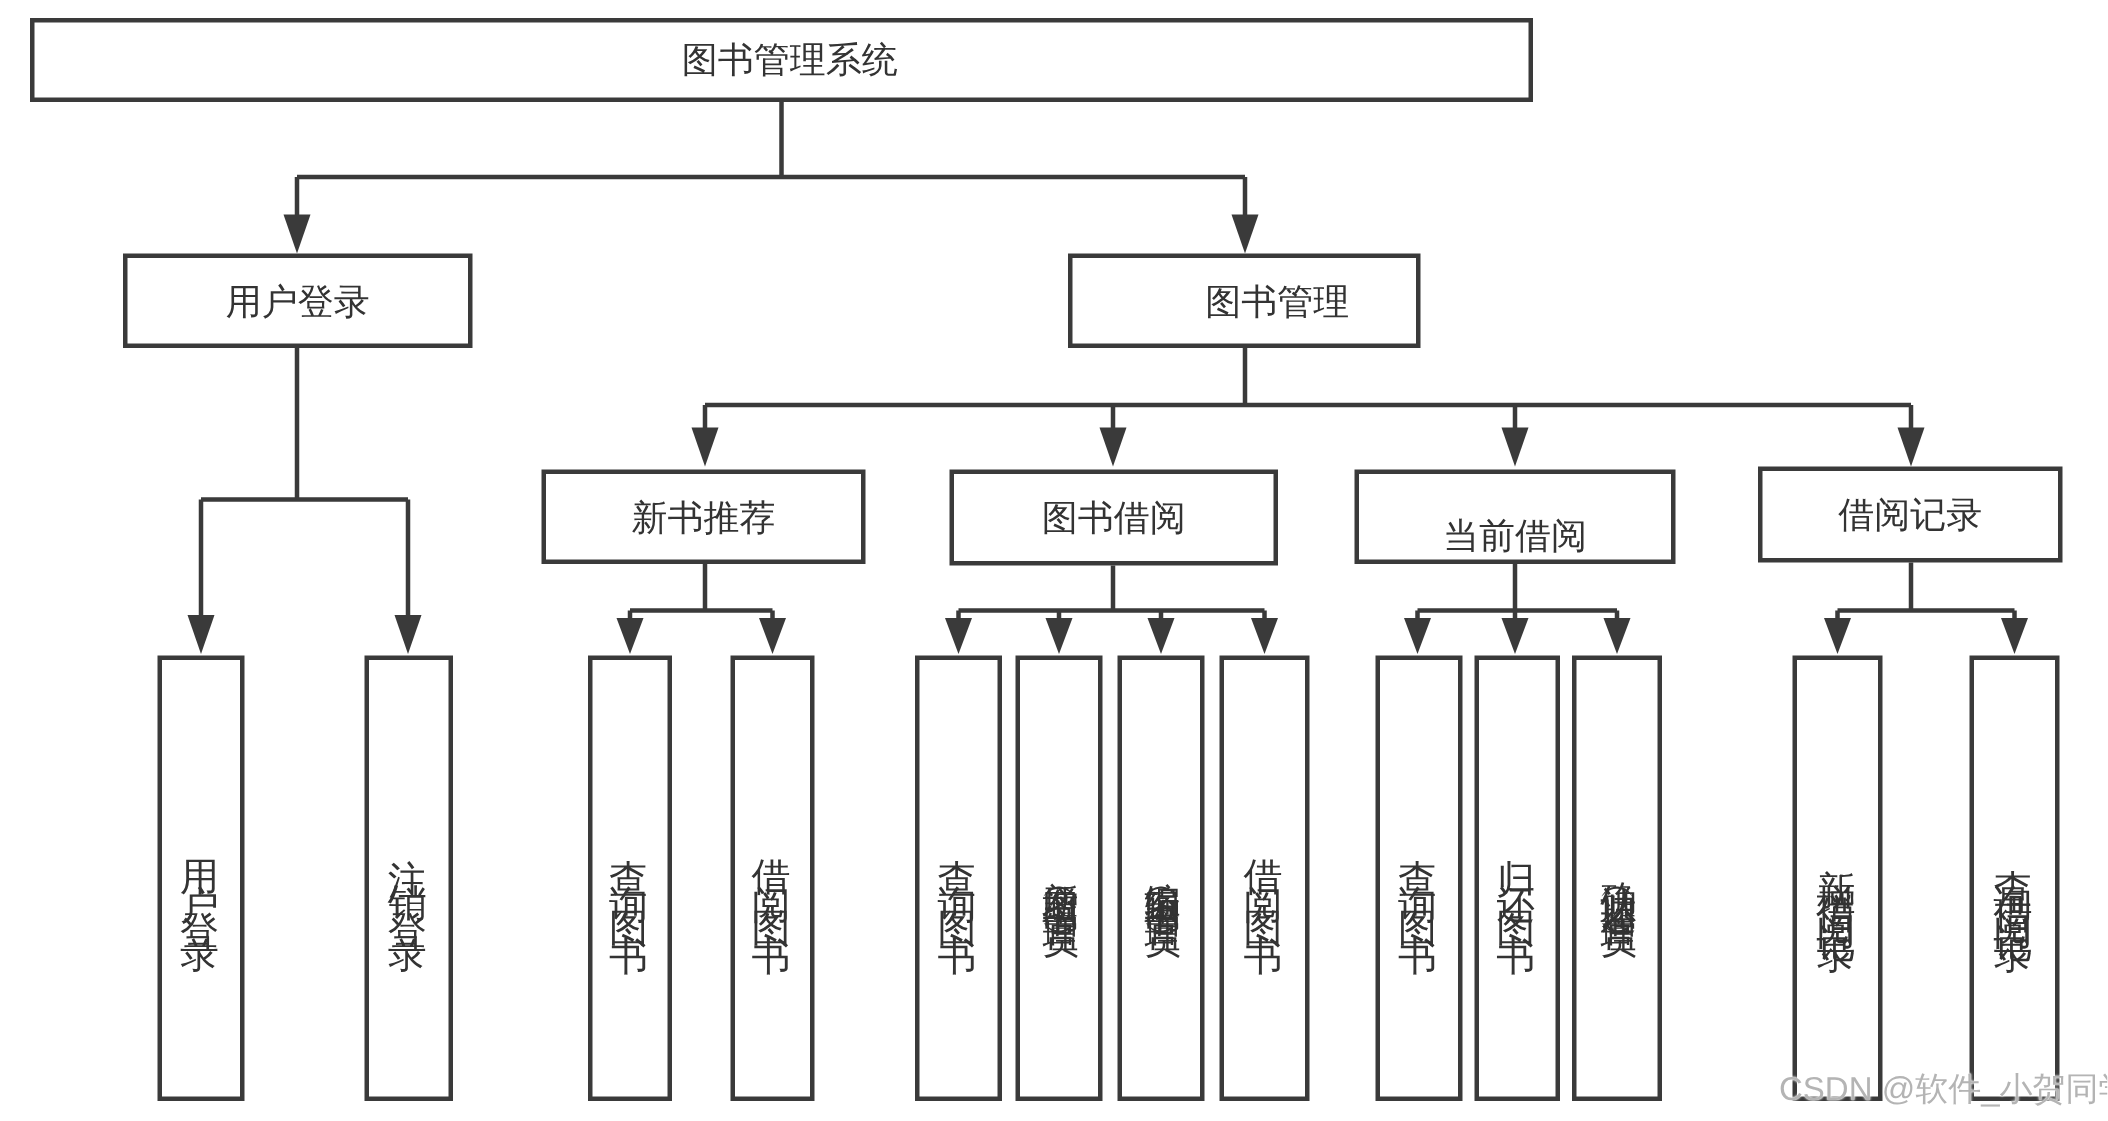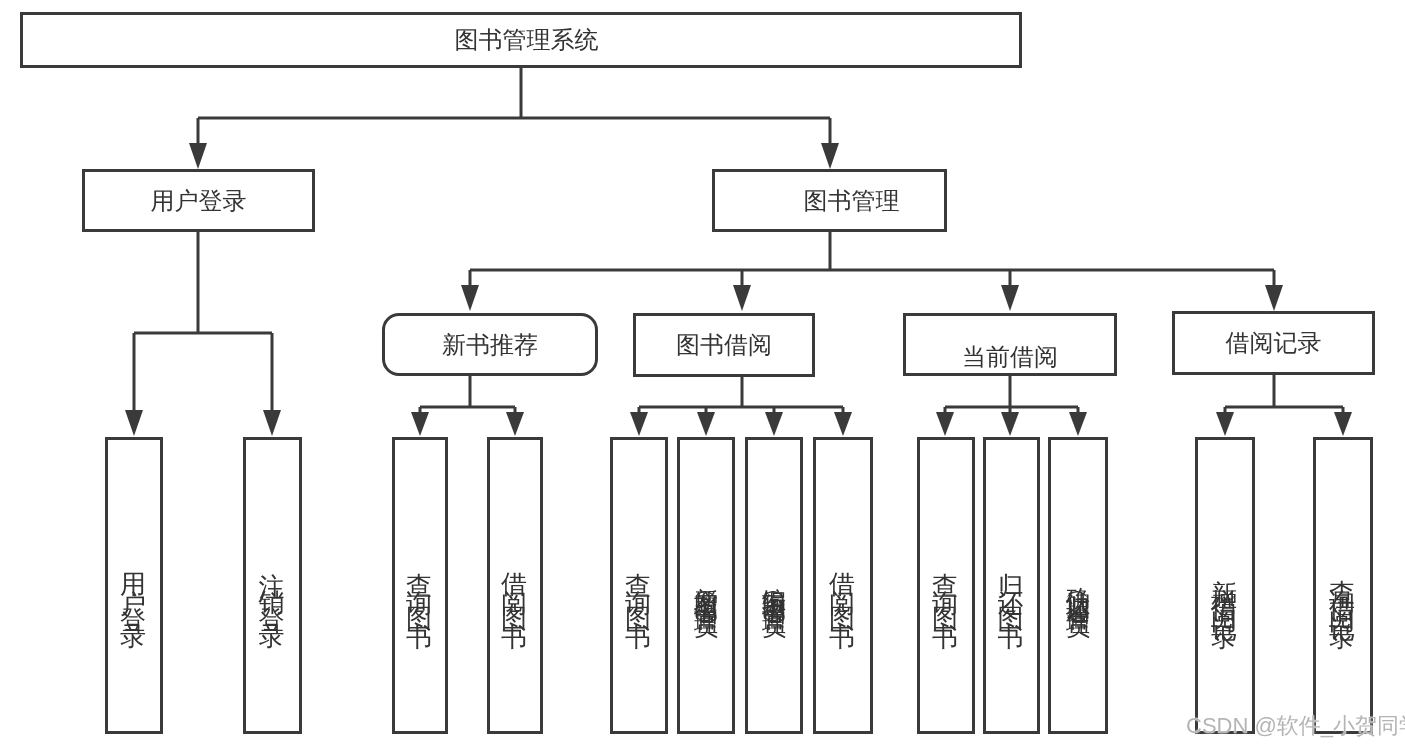"新书推荐" div.box { border-radius: 17px -> none; left: 382px -> 361px }
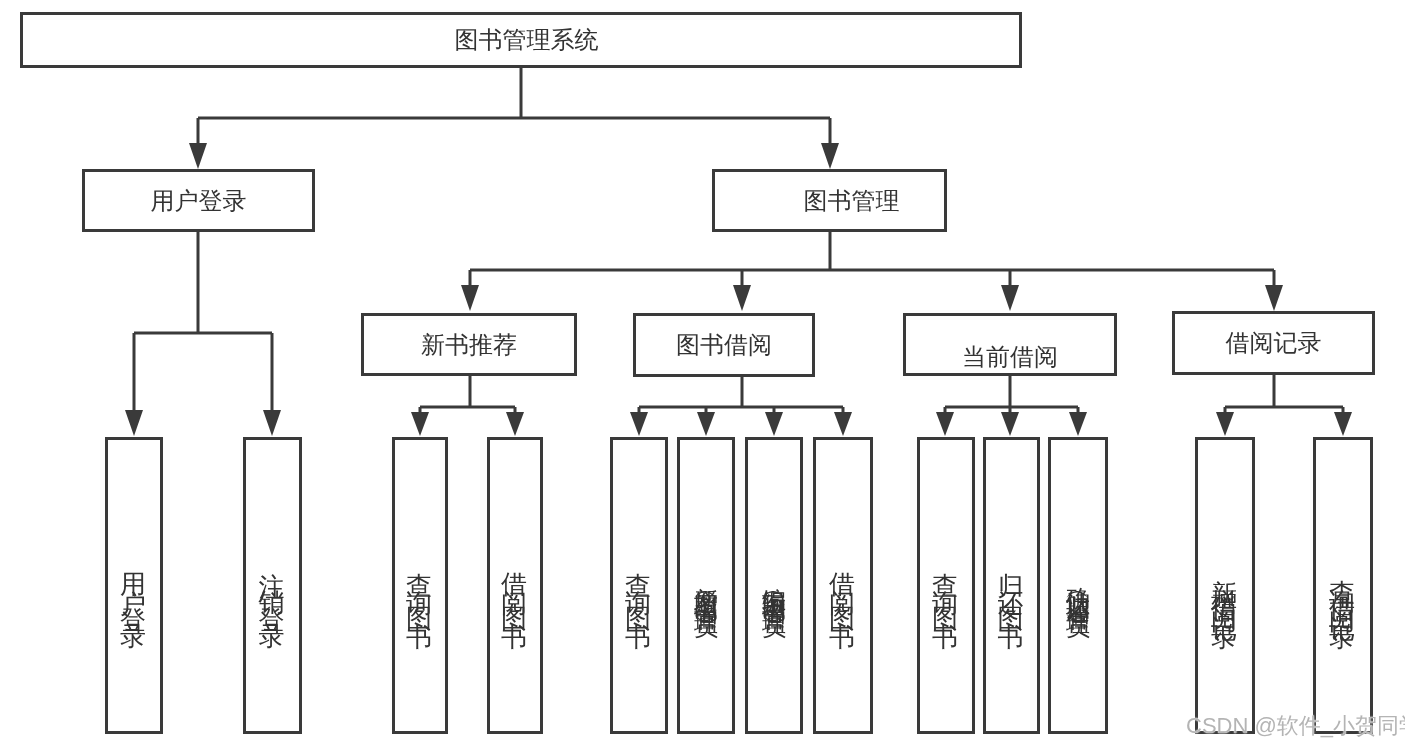"图书借阅" div.box { width: 182px -> 219px }
